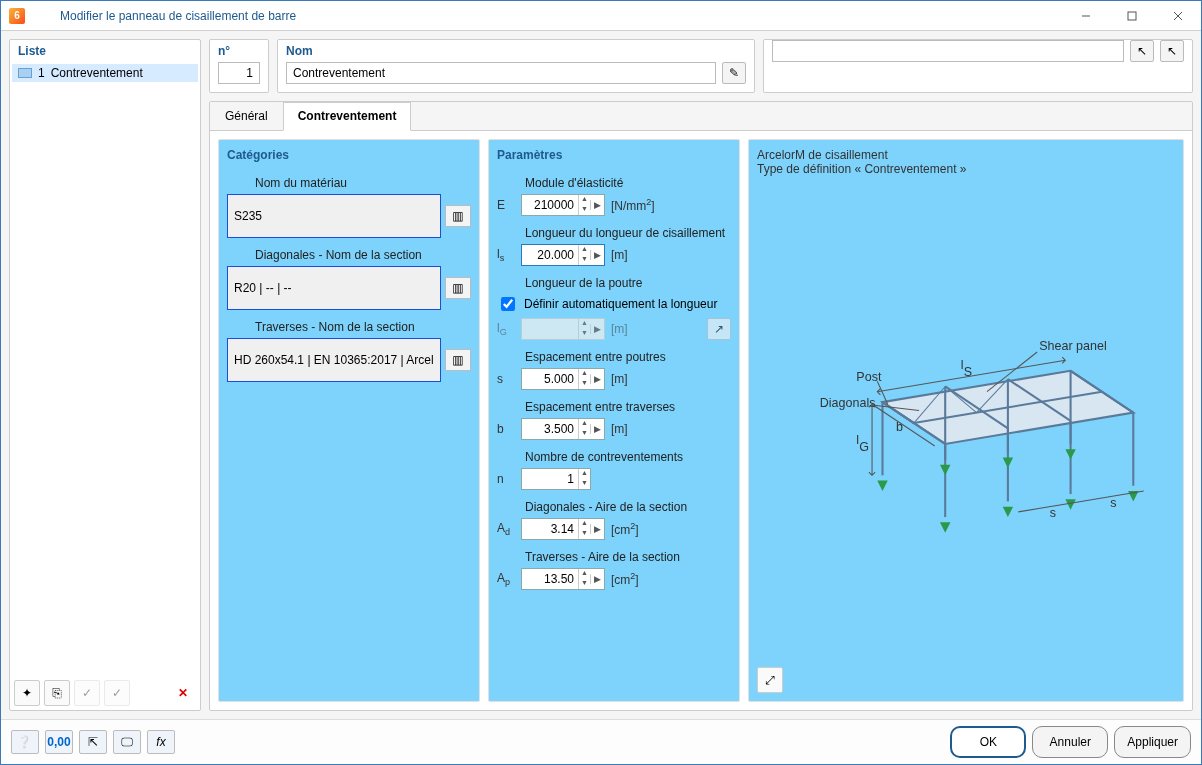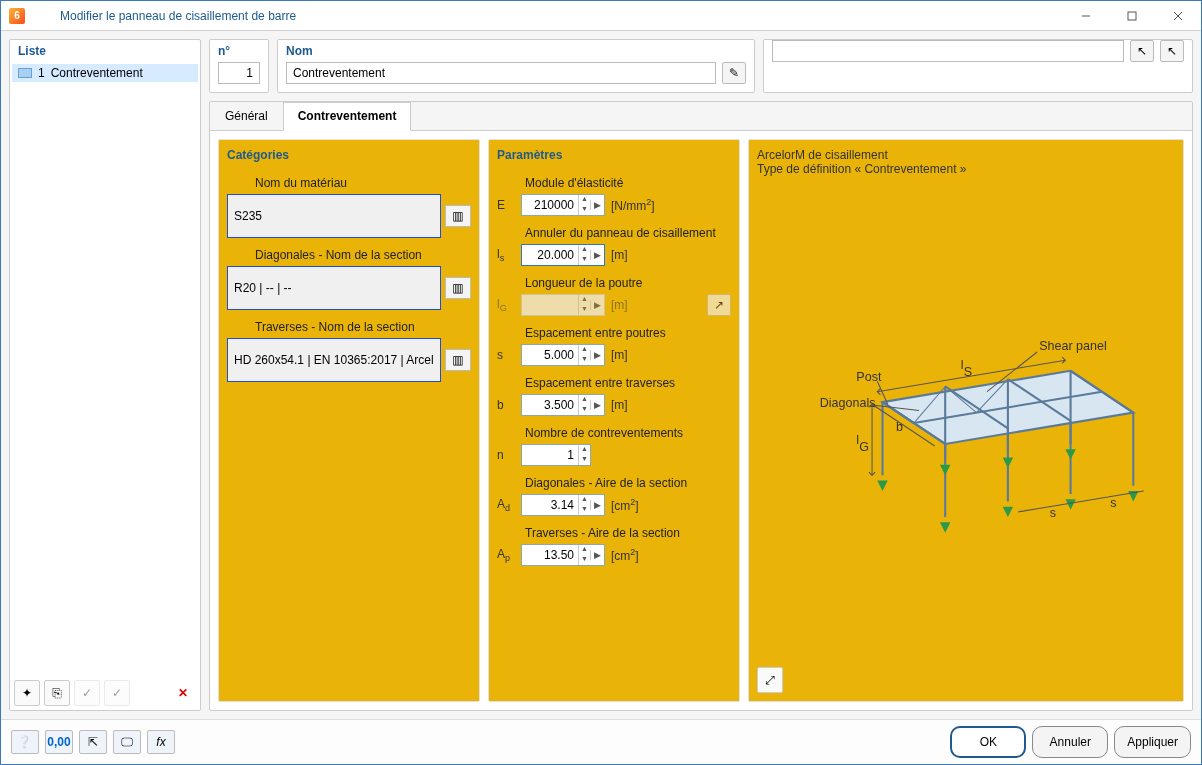"Catégories" .col { background: #eab308 -> #7dd3fc }
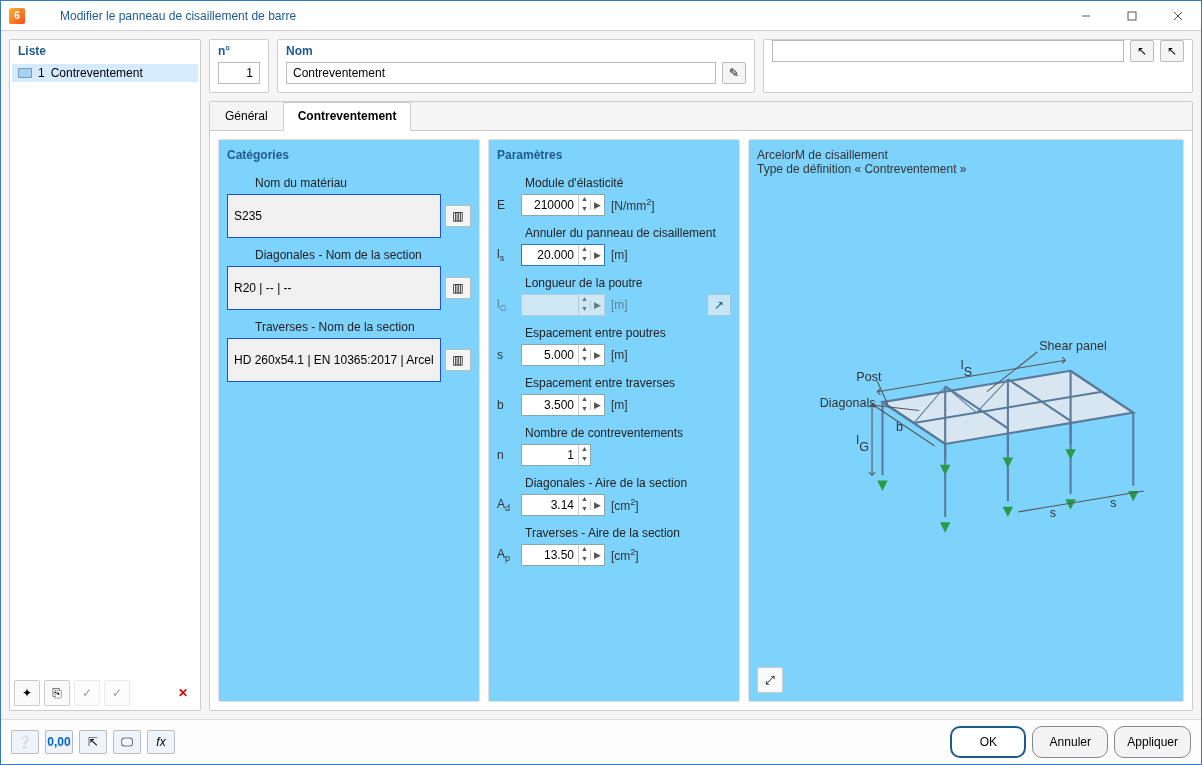"Annuler du panneau de cisaillement" div.lbl { text: Annuler du panneau -> Longueur du longueur }
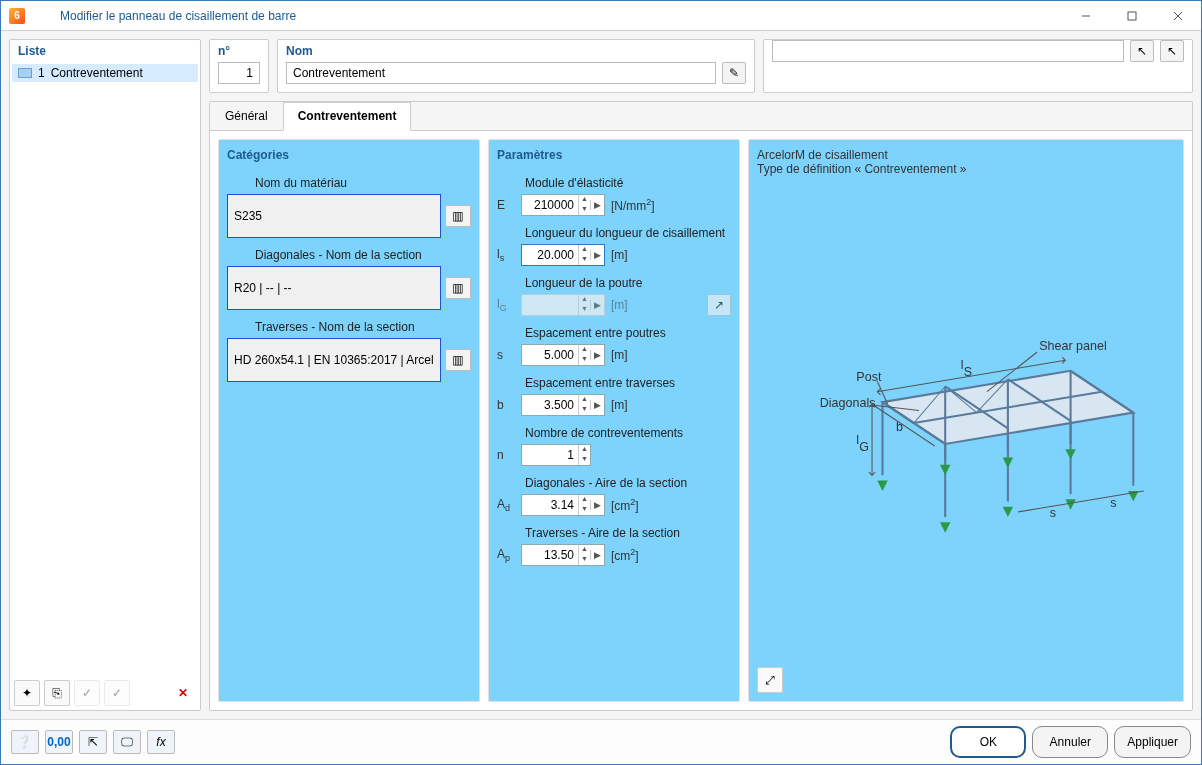"Définir automatiquement la longueur" label.chk { html: none -> <label> <input> <span>Définir automatiquement la longueur</span> </label> }
